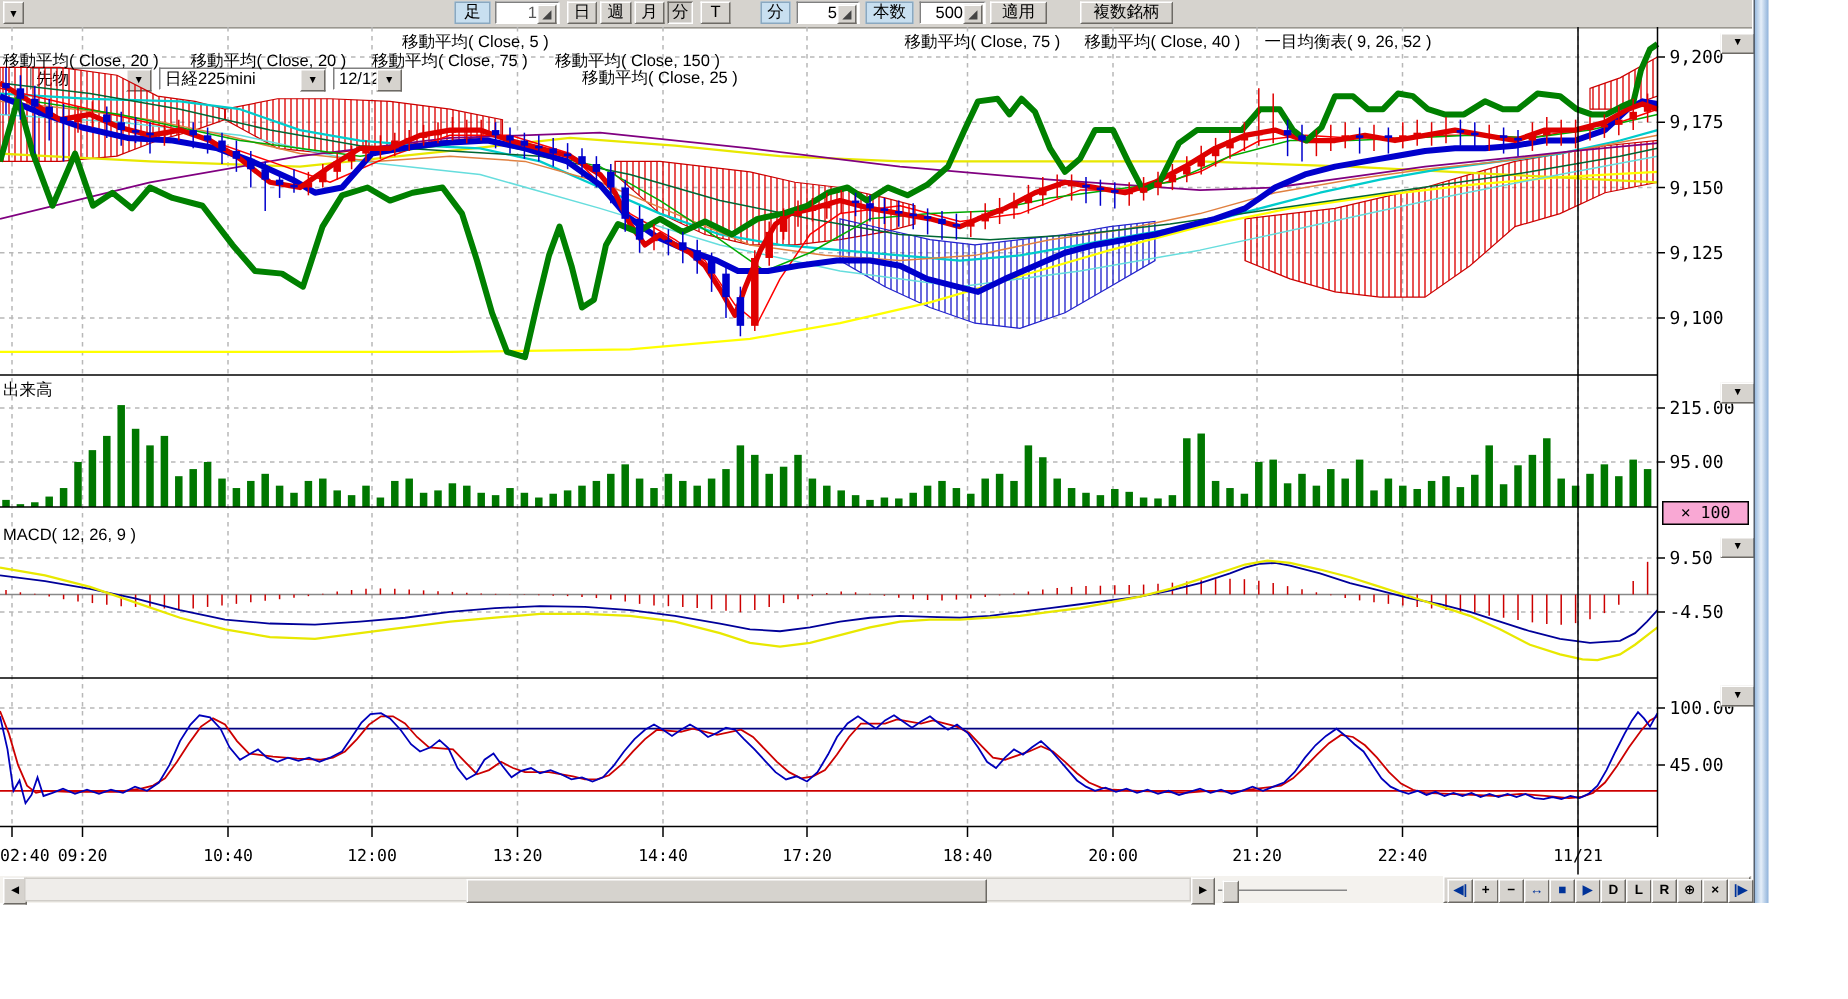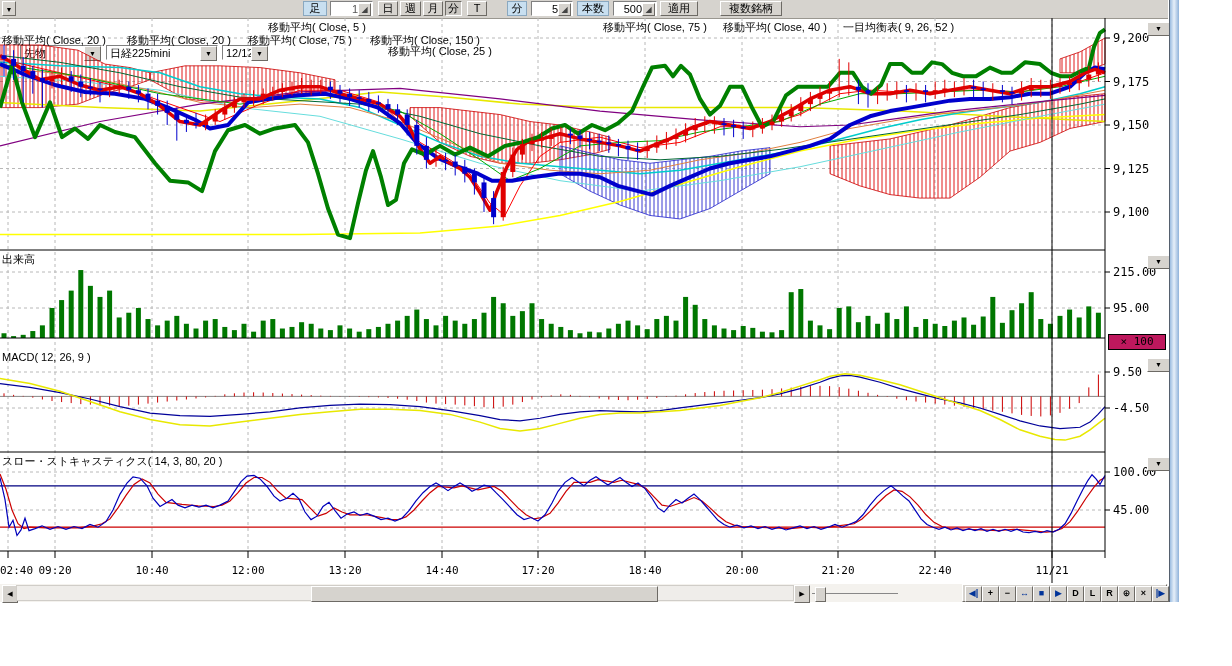"× 100" .scalebox { background: #be185d -> #f9a8d4 }
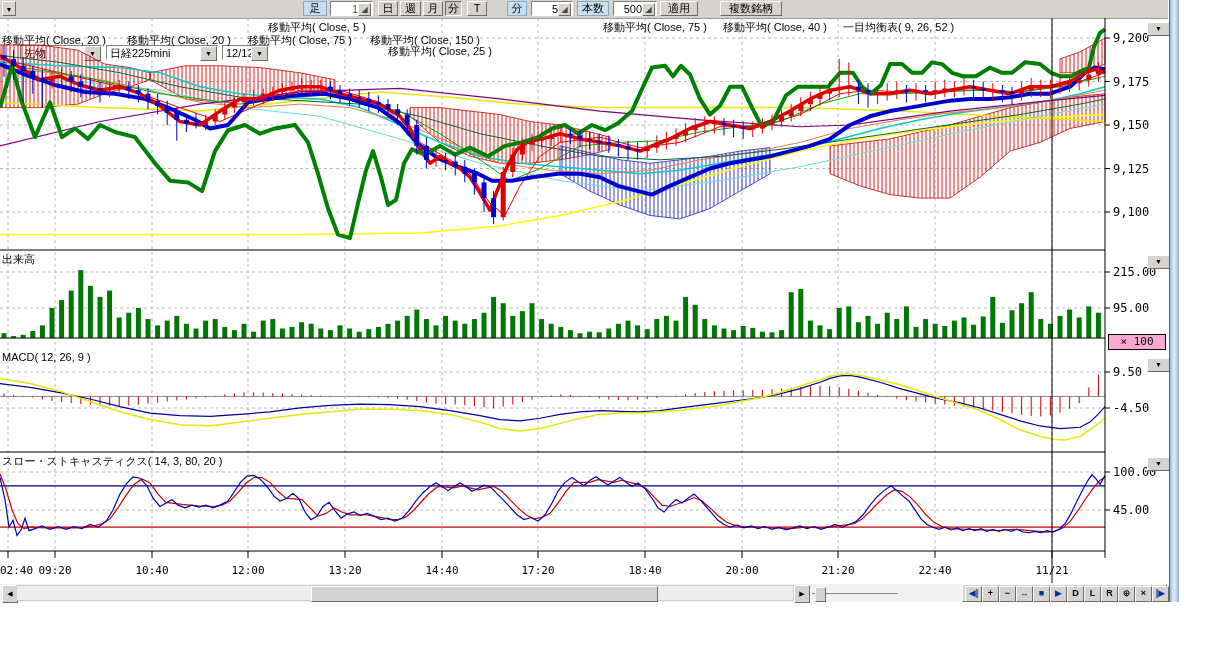"スロー・ストキャスティクス( 14, 3, 80, 20" div.ptitle { html: <div>スロー・ストキャスティクス( 14, 3, 80, 20 )</div> -> none }
